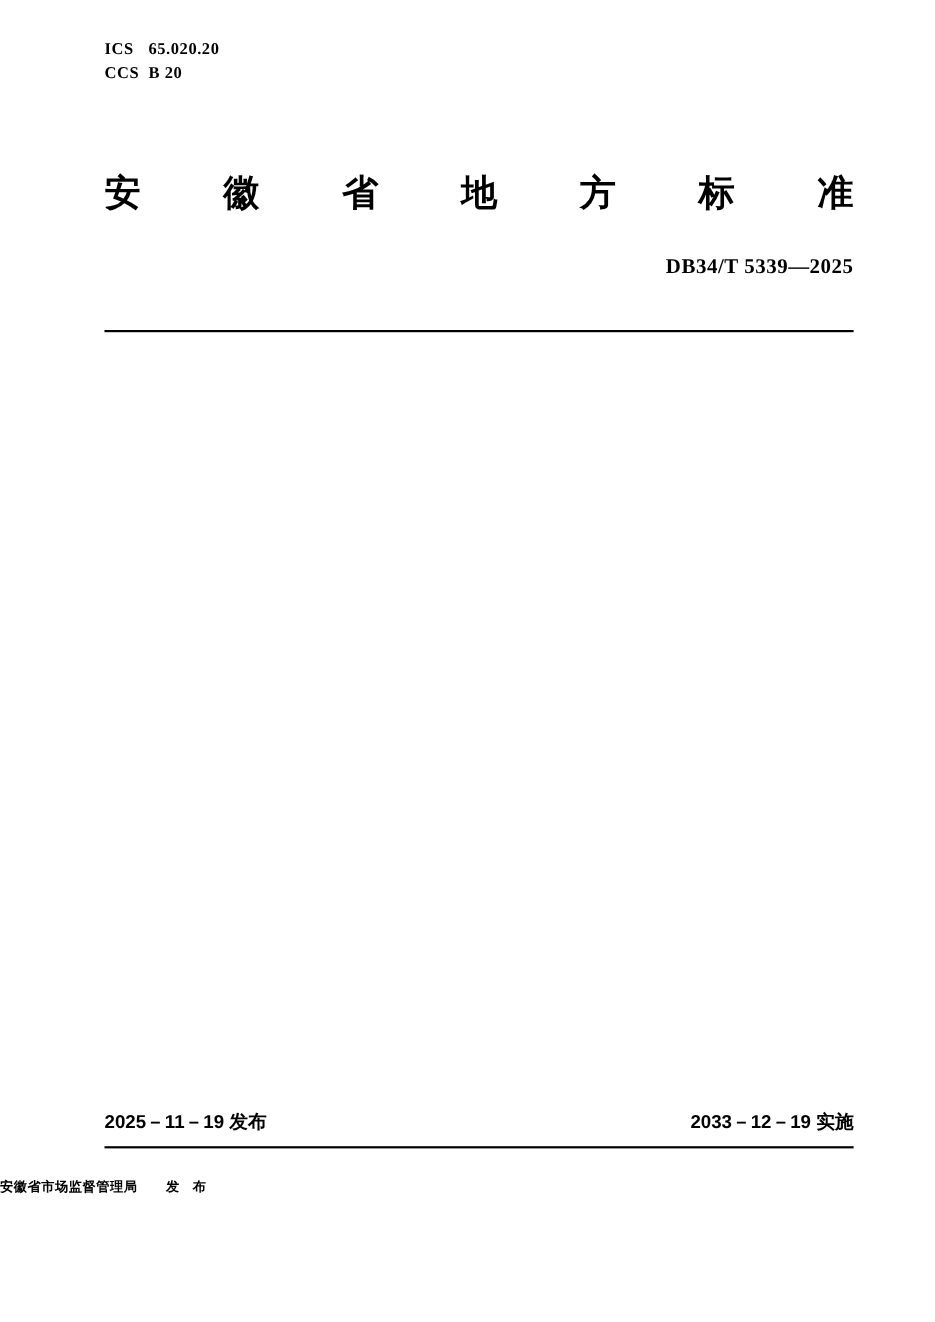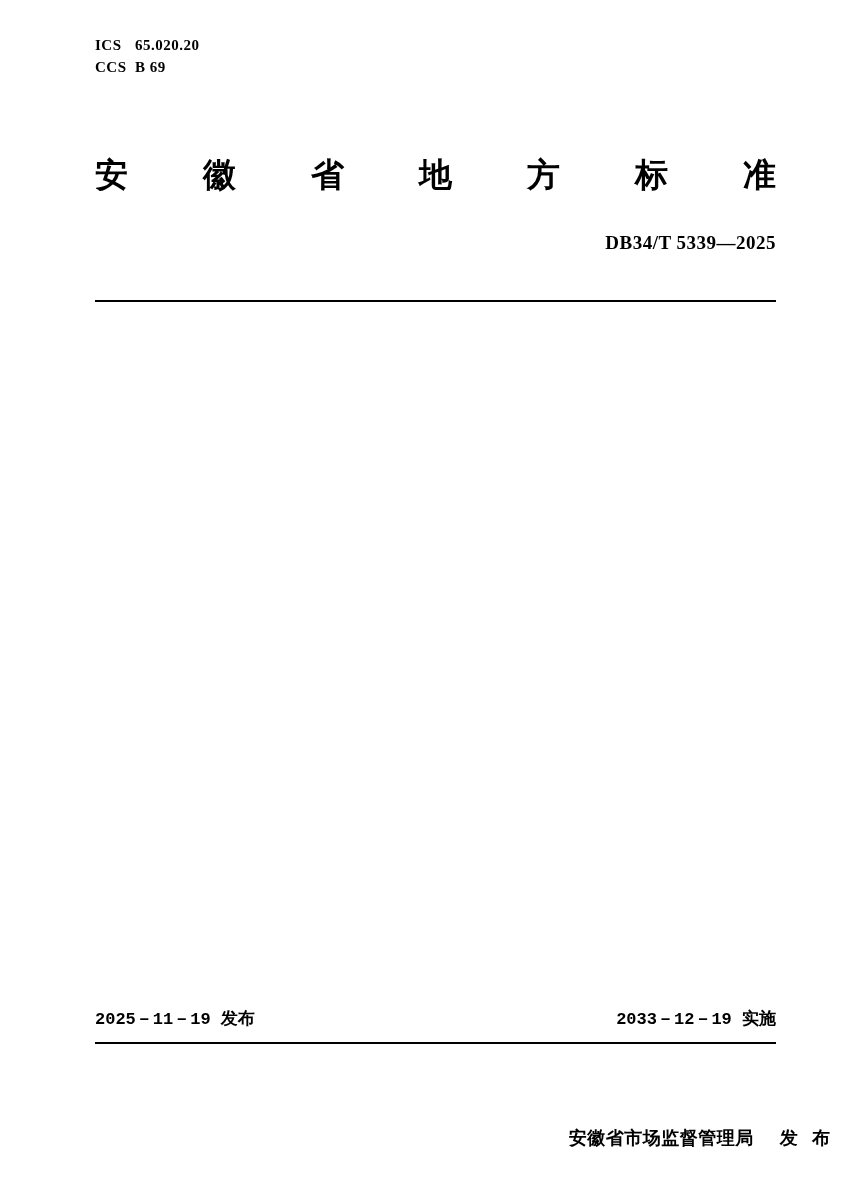"B 69" span.ics-value { text: 69 -> 20 }
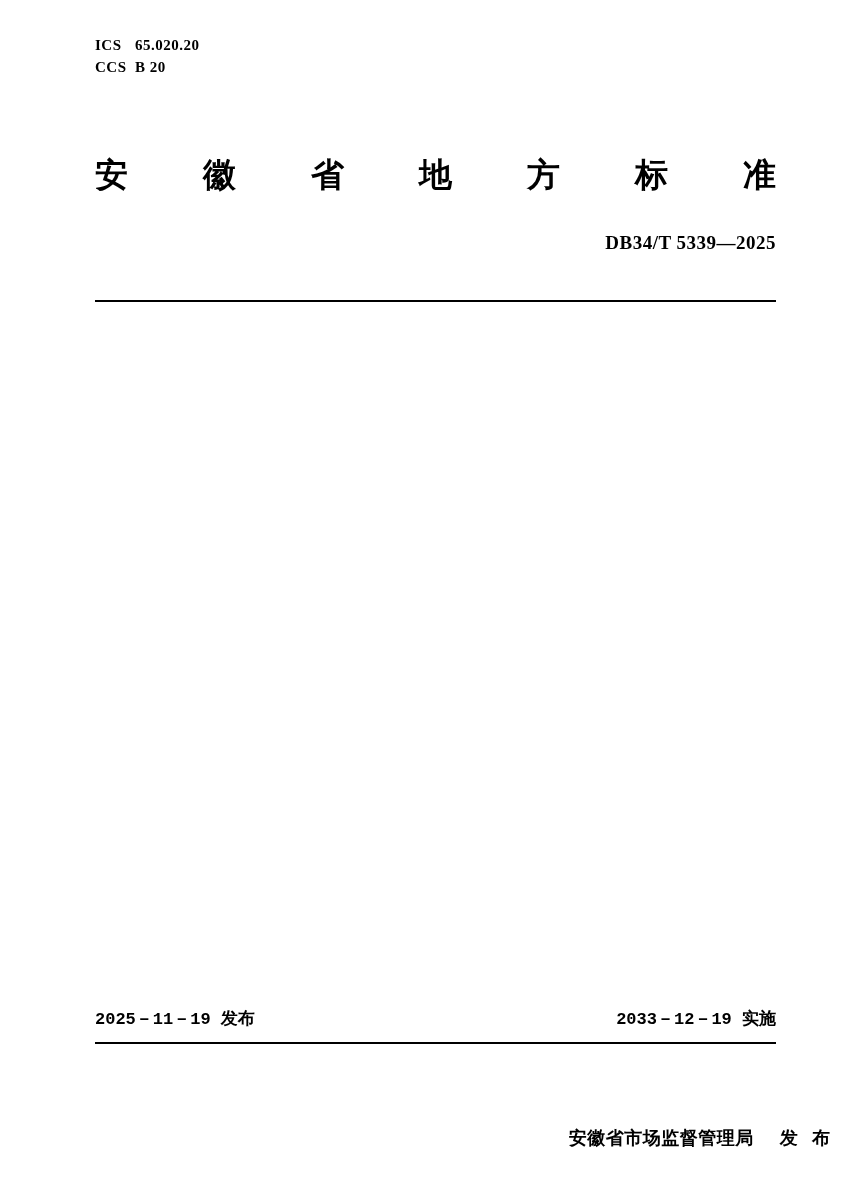"2025－11－19 发布" .dates { font-family: Liberation Mono, monospace -> Liberation Sans, sans-serif }
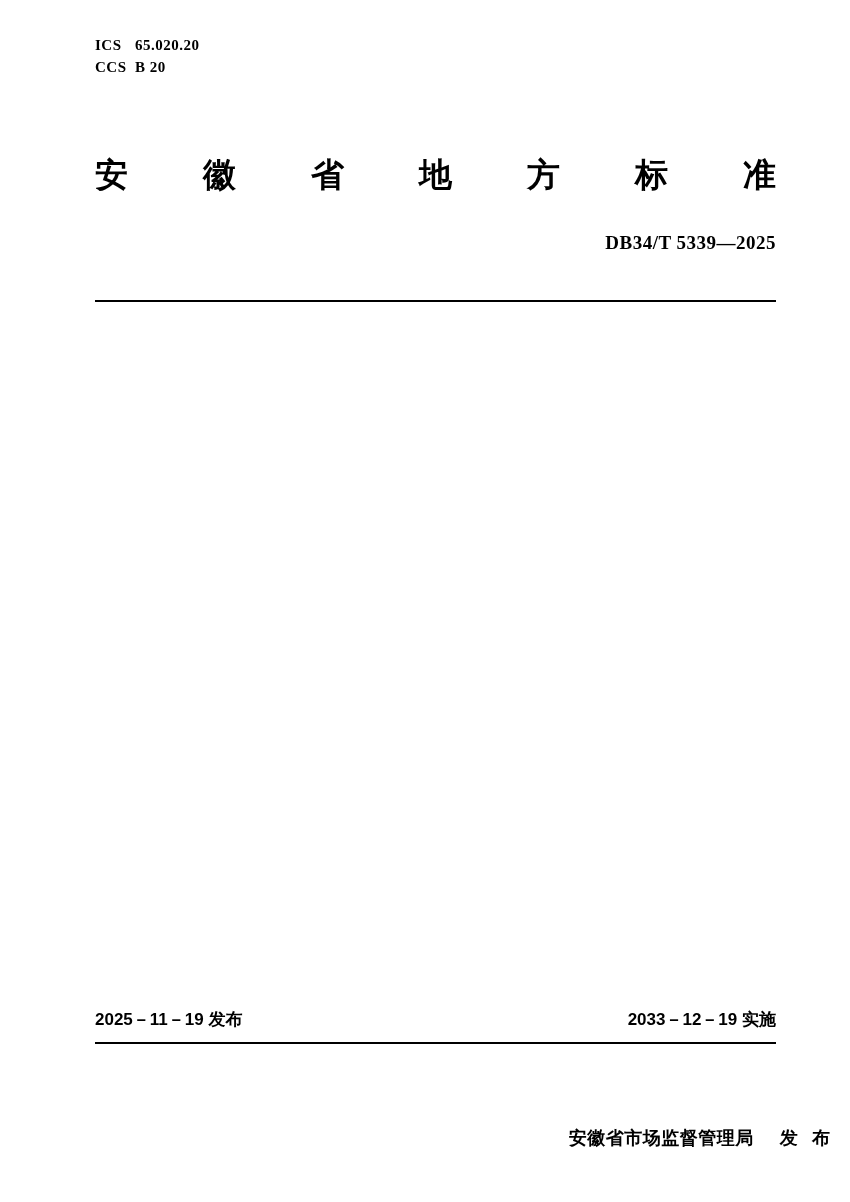"安徽省市场监督管理局 发 布" .publisher { font-size: 18px -> 12px; text-align: right -> left; top: 1126px -> 1071px }
